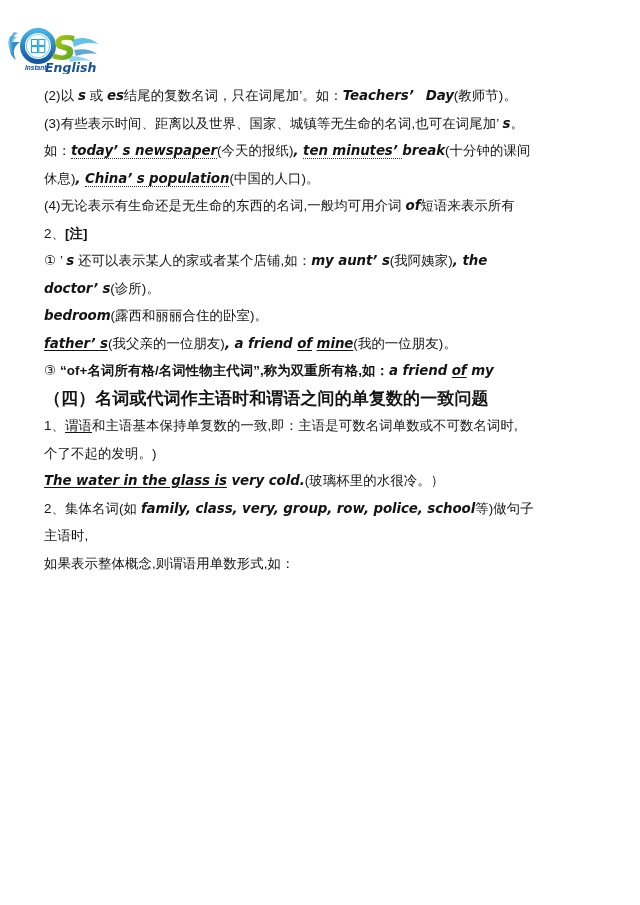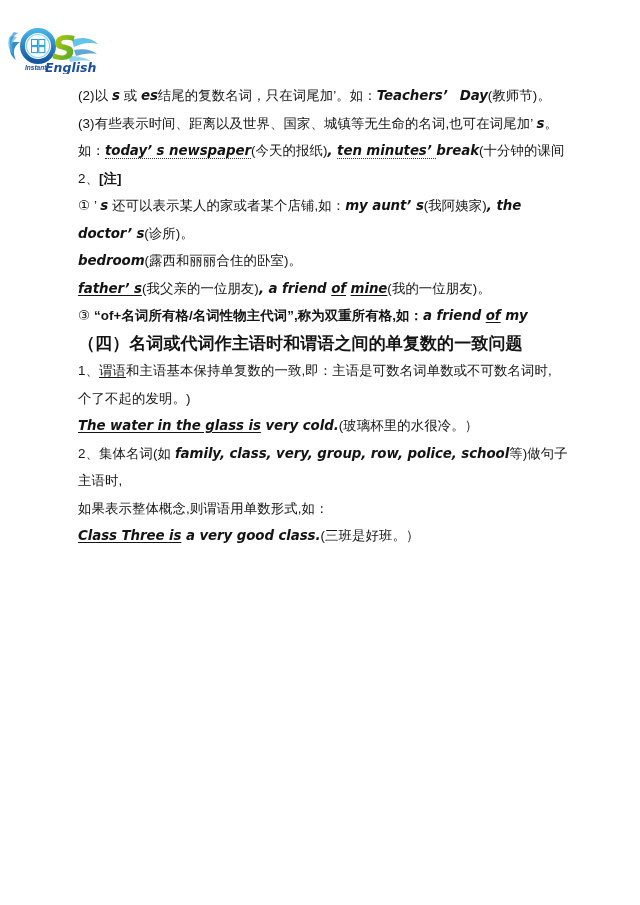"(2)以 s 或 es结尾的复数名词，只在词尾加’。如：Teachers’" .line { margin-left: 34px -> none }
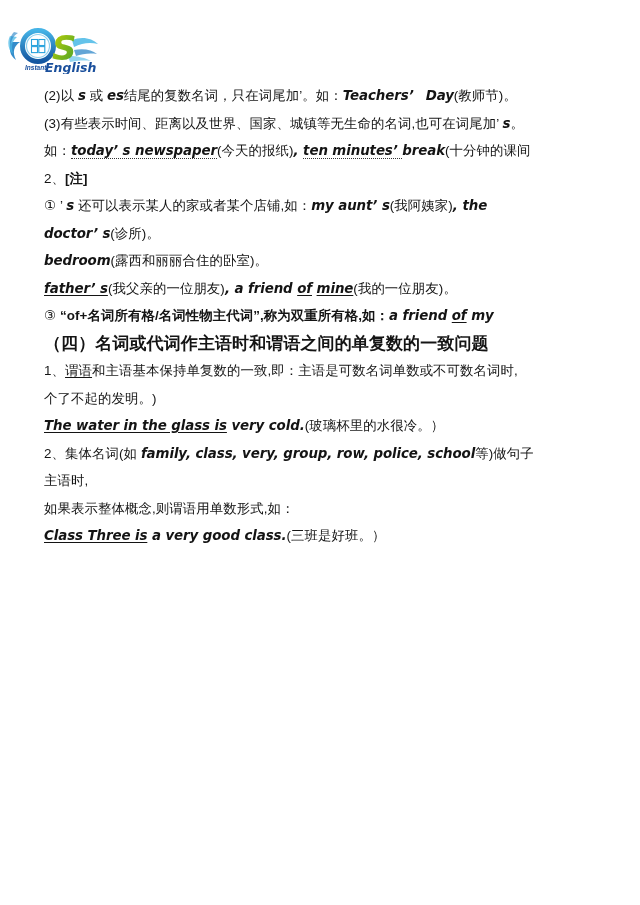"休息), China’ s population(中国的人口)。" div.line { html: none -> <div><span>休息)</span><span>, </span><span>China’ s population</span><span>(中国的人口)。</span></div> }
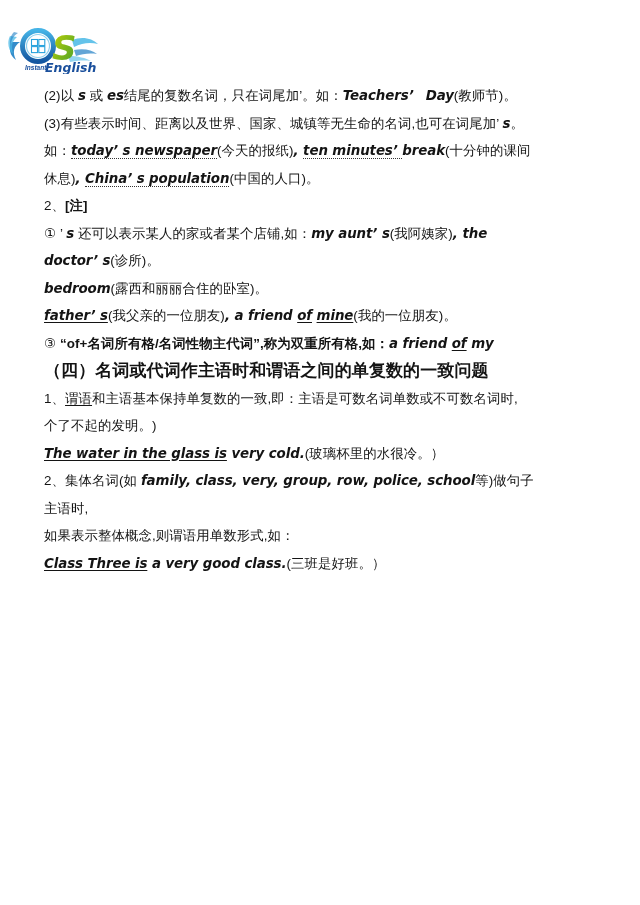"(4)无论表示有生命还是无生命的东西的名词,一般均可用介词 of短语来表示所有" div.line { html: none -> <div><span>(4)无论表示有生命还是无生命的东西的名词,一般均可用介词 </span><span>of</span><span>短语来表示所有</span></div> }
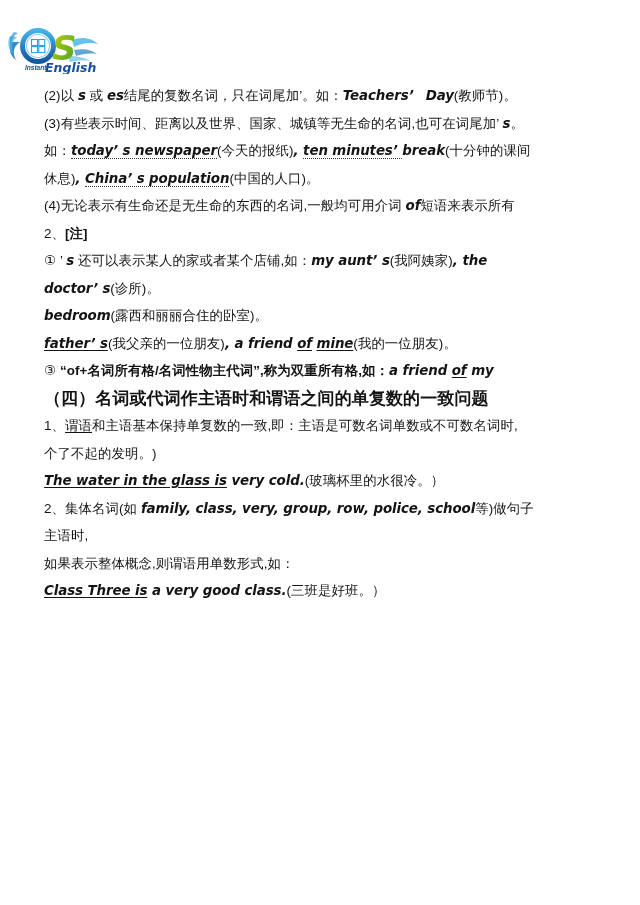"Class Three is a very" div.line { html: <div><span>Class Three is</span><span> a very good class.</span><span>(三班是好班。）</span></div> -> none }
